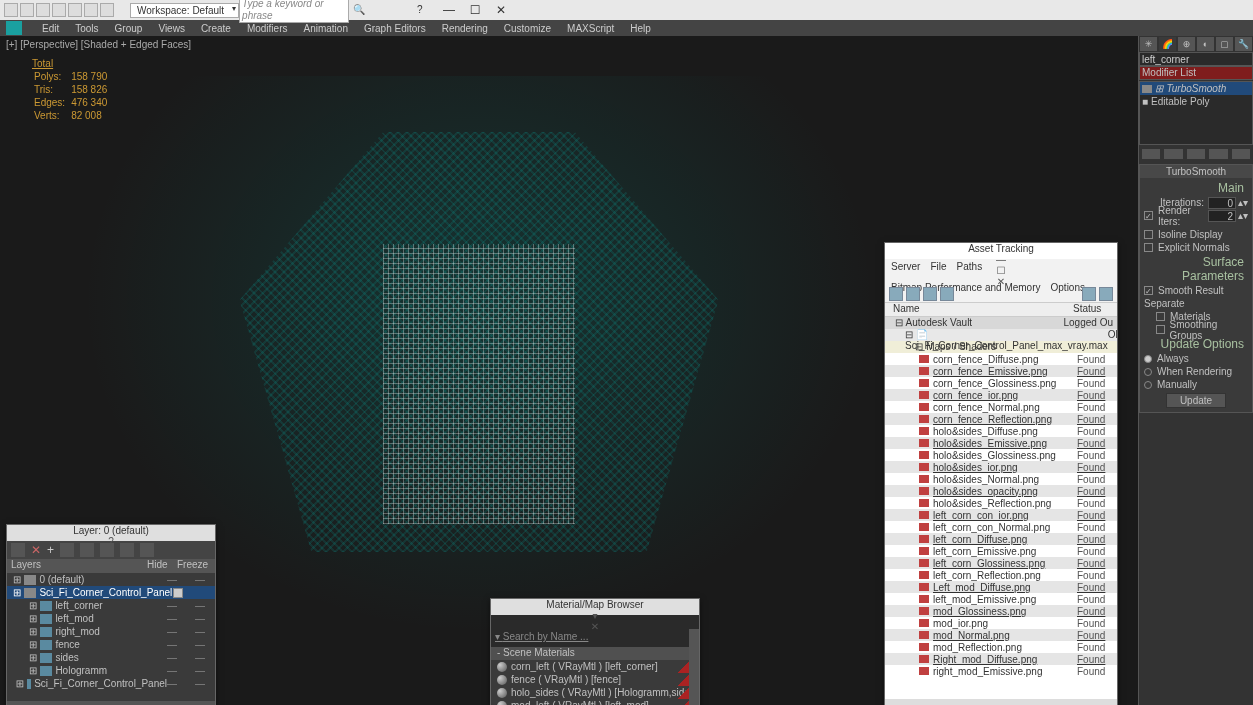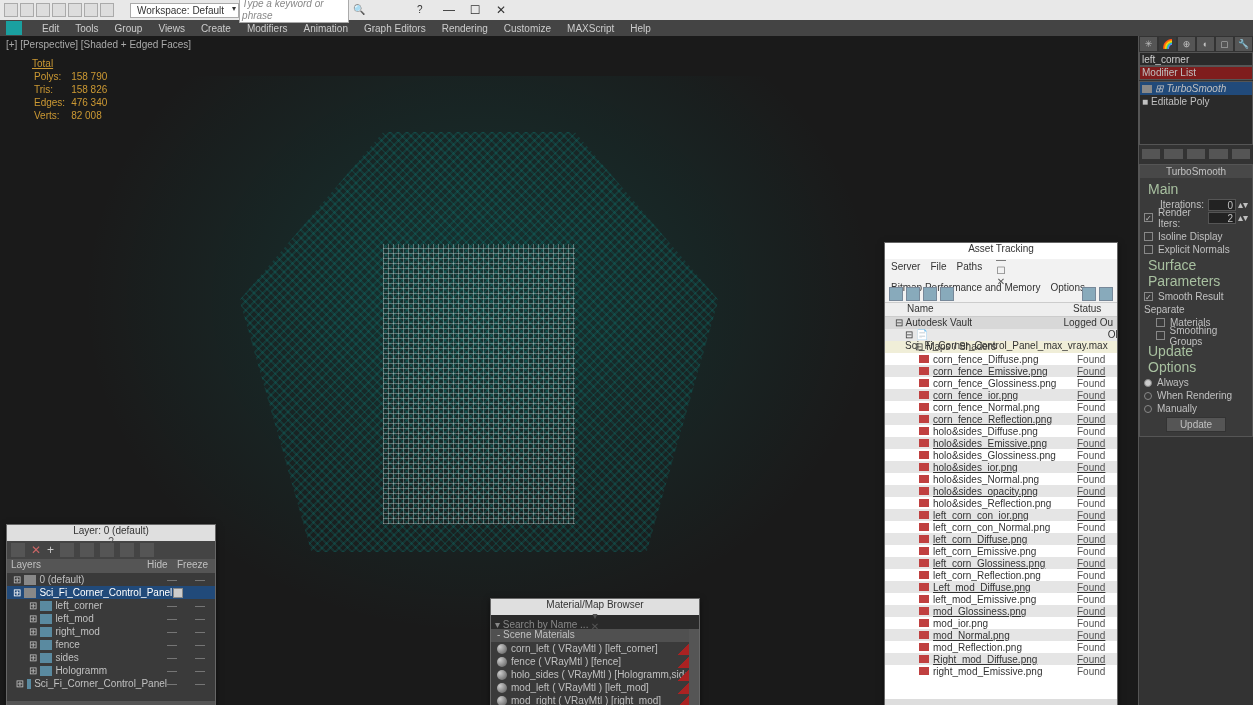"Main" .sidepanel .cat { font-size: 14px -> 12px; text-align: none -> right }
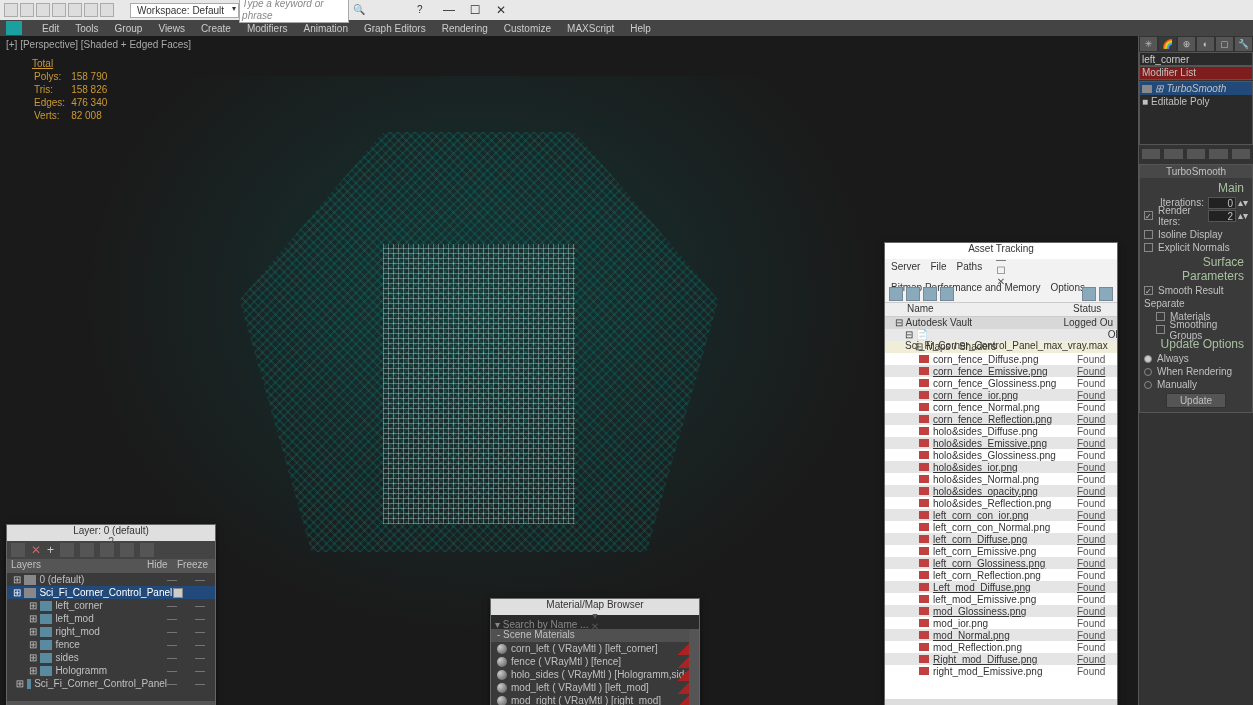"Name" .asset-panel .ahdr div:first-child { padding-left: 22px -> 8px }
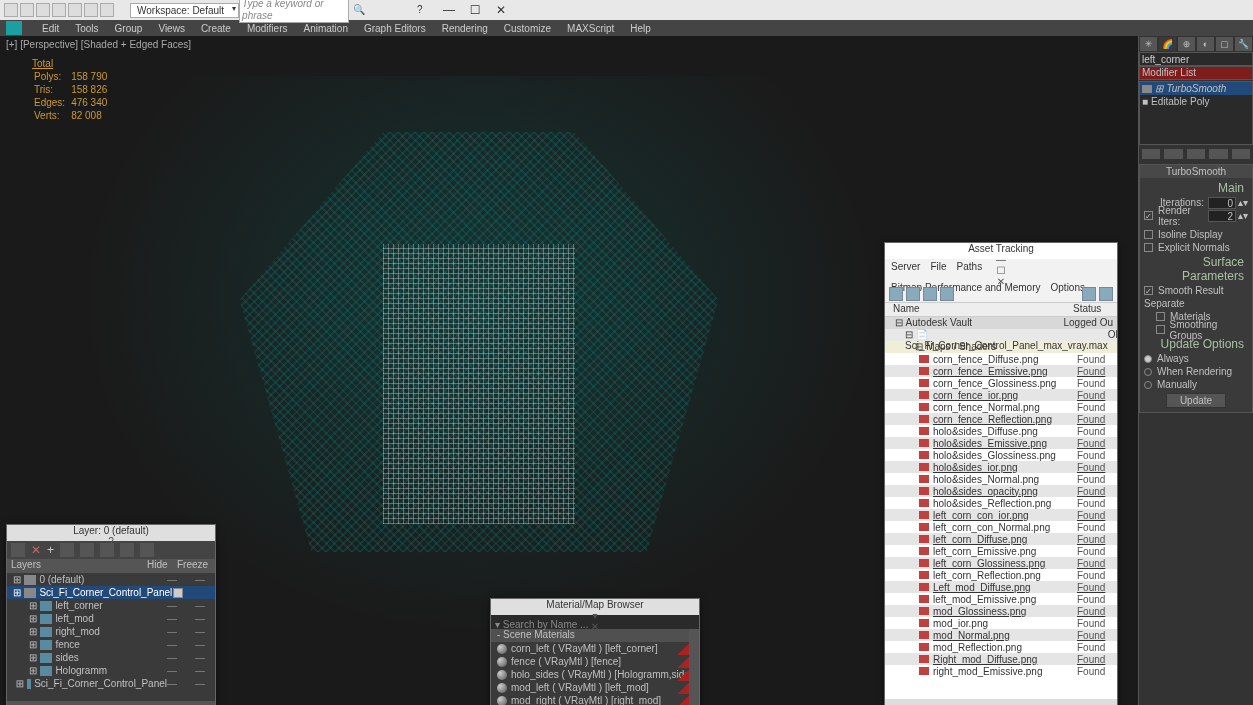"▾ Search by Name ..." .mat-panel .search { padding: 4px 4px -> 16px 4px; text-decoration: none -> underline }
